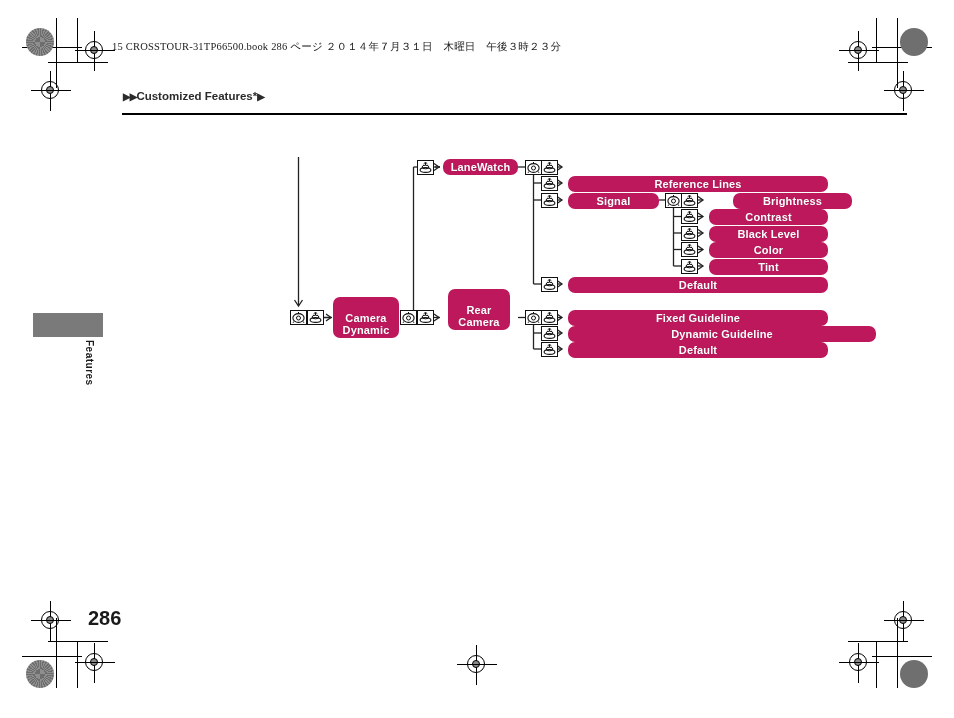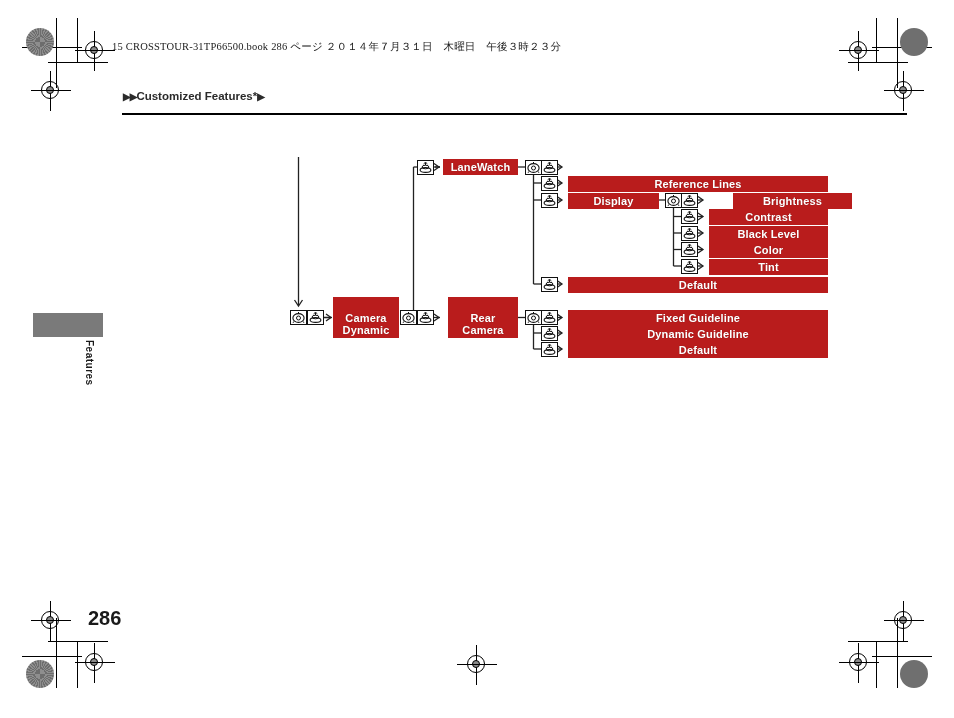"LaneWatch" .bar { background: #b91c1c -> #be185d; border-radius: none -> 7px }
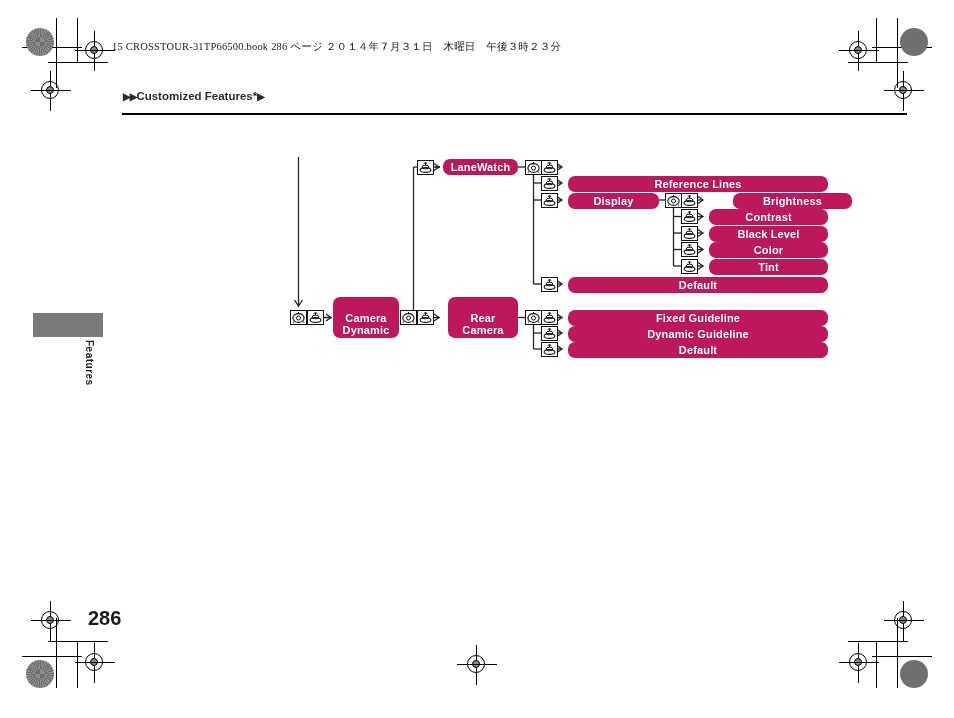"Display" div.bar { text: Display -> Signal }
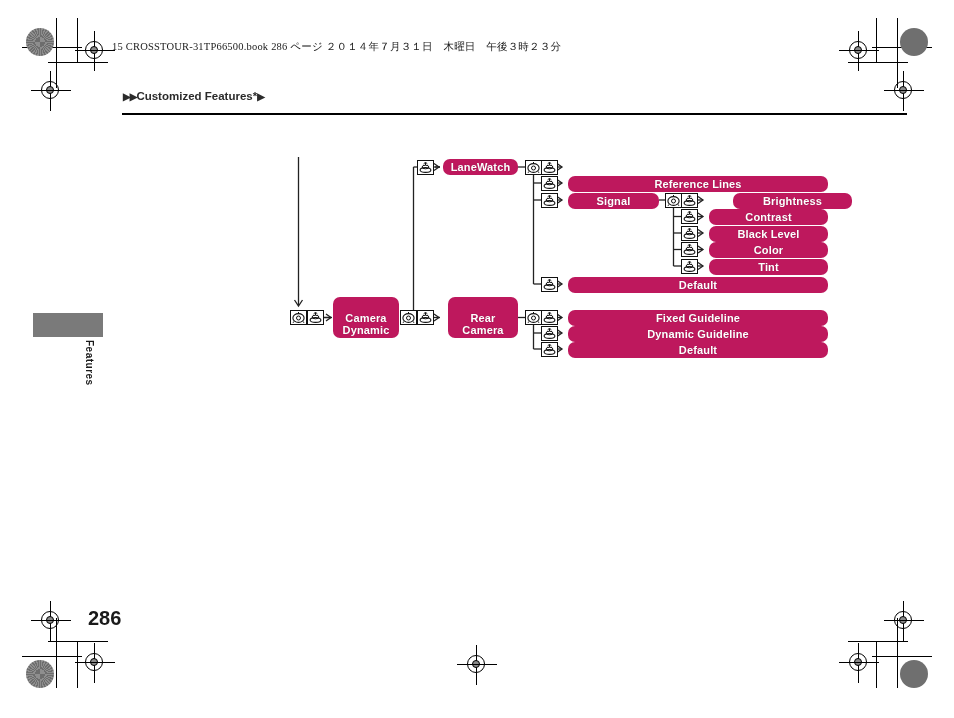"Rear" div.bar { top: 297px -> 289px; width: 70px -> 62px }
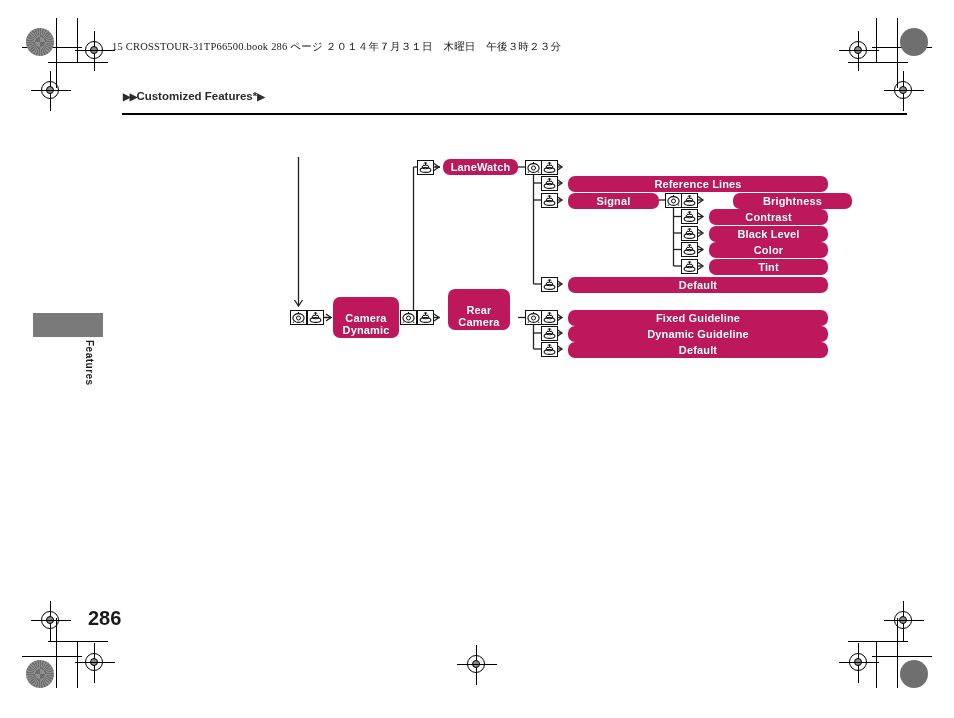"Dynamic Guideline" div.bar { width: 260px -> 308px }
